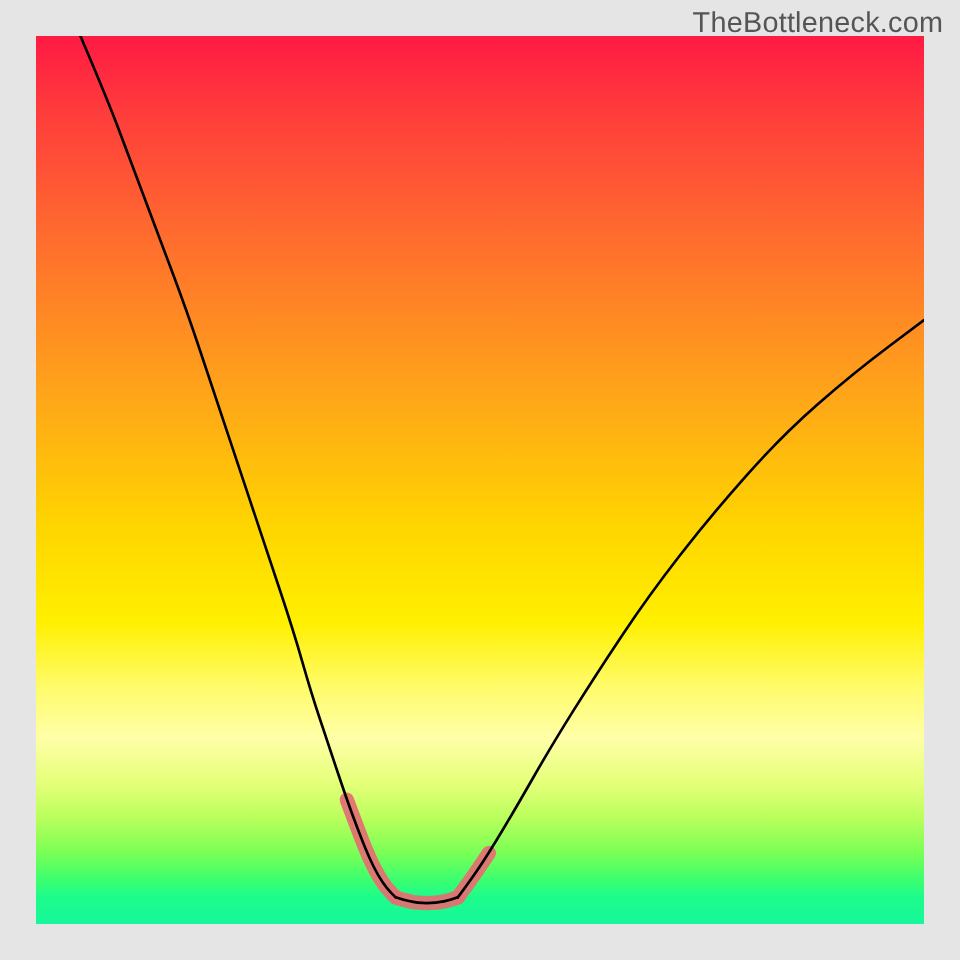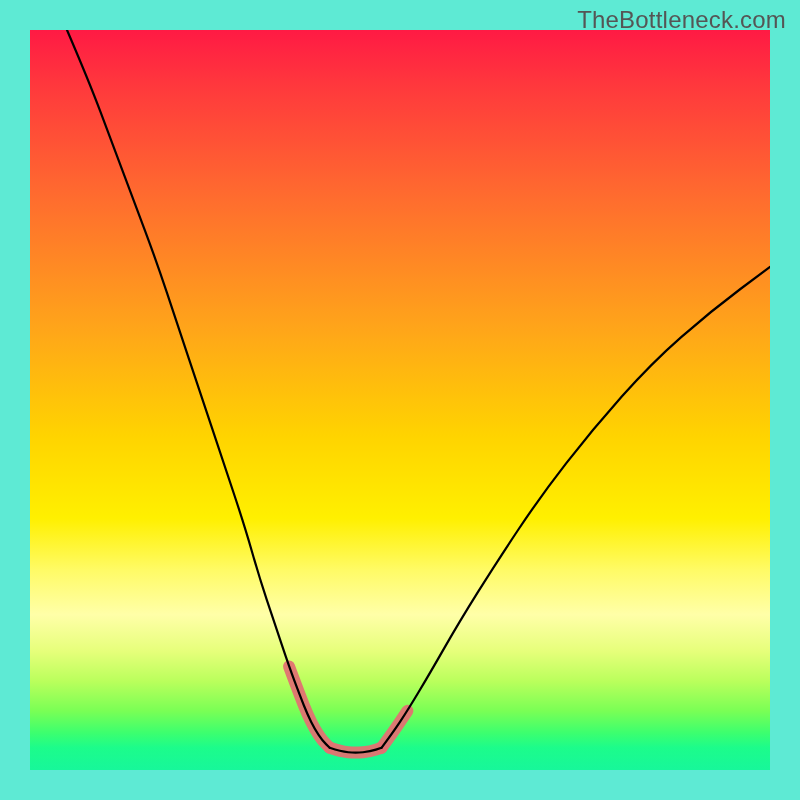"TheBottleneck.com" .stage { background: #5eead4 -> #e5e5e5 }
